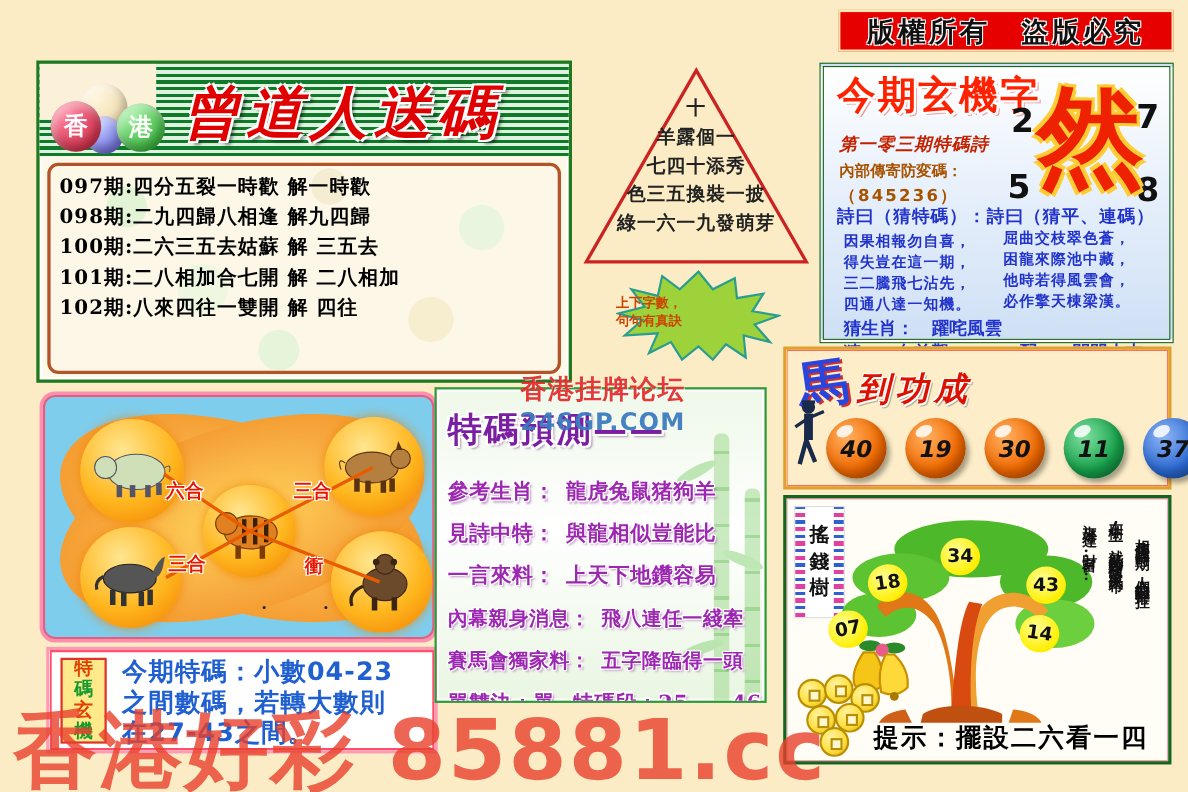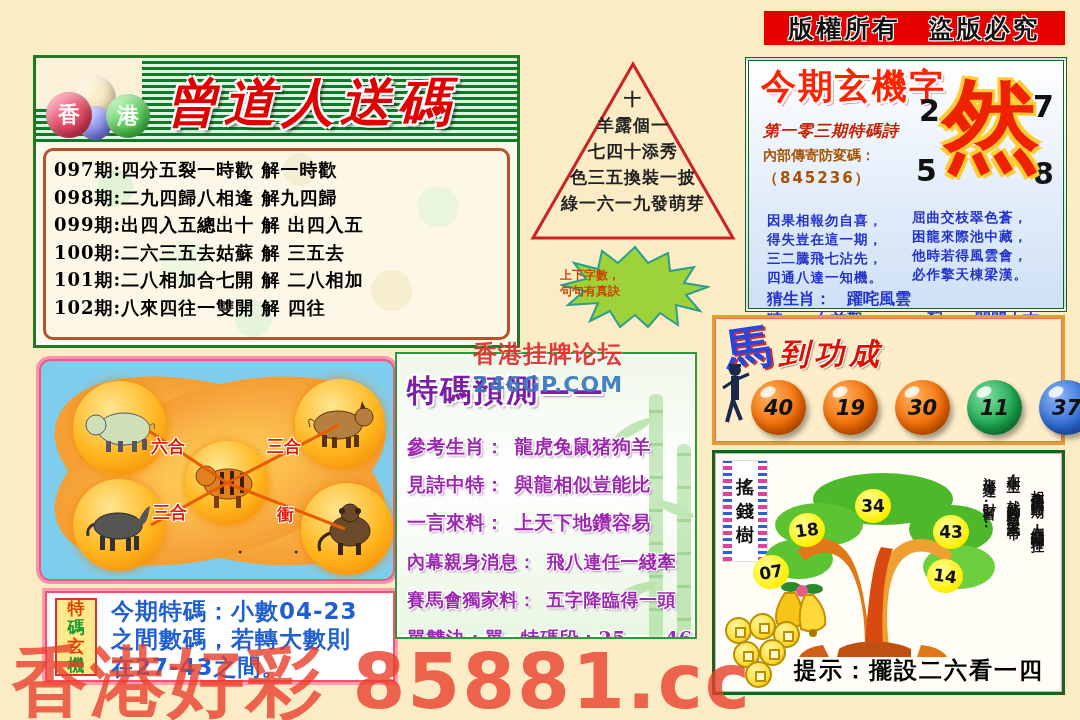"詩曰（猜特碼）：詩曰（猜平、連碼）" div.mys-shiyue { html: none -> <div>詩曰（猜特碼）：詩曰（猜平、連碼）</div> }
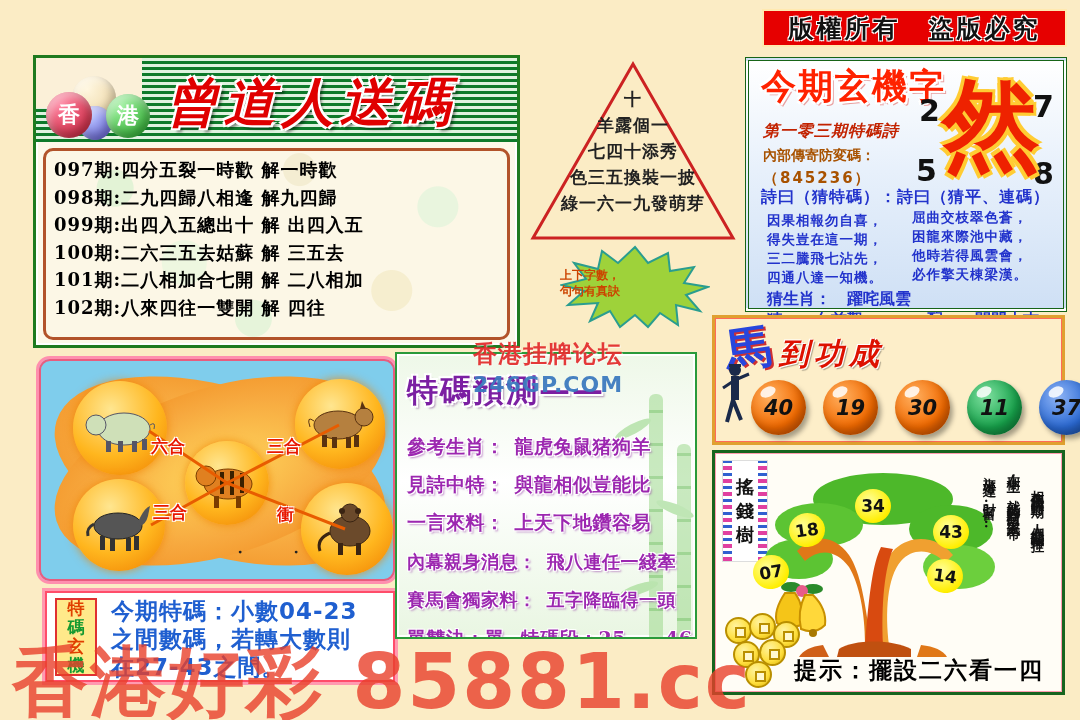"099期:出四入五總出十 解 出四入五" div.period-line { html: <div>099期:出四入五總出十 解 出四入五</div> -> none }
